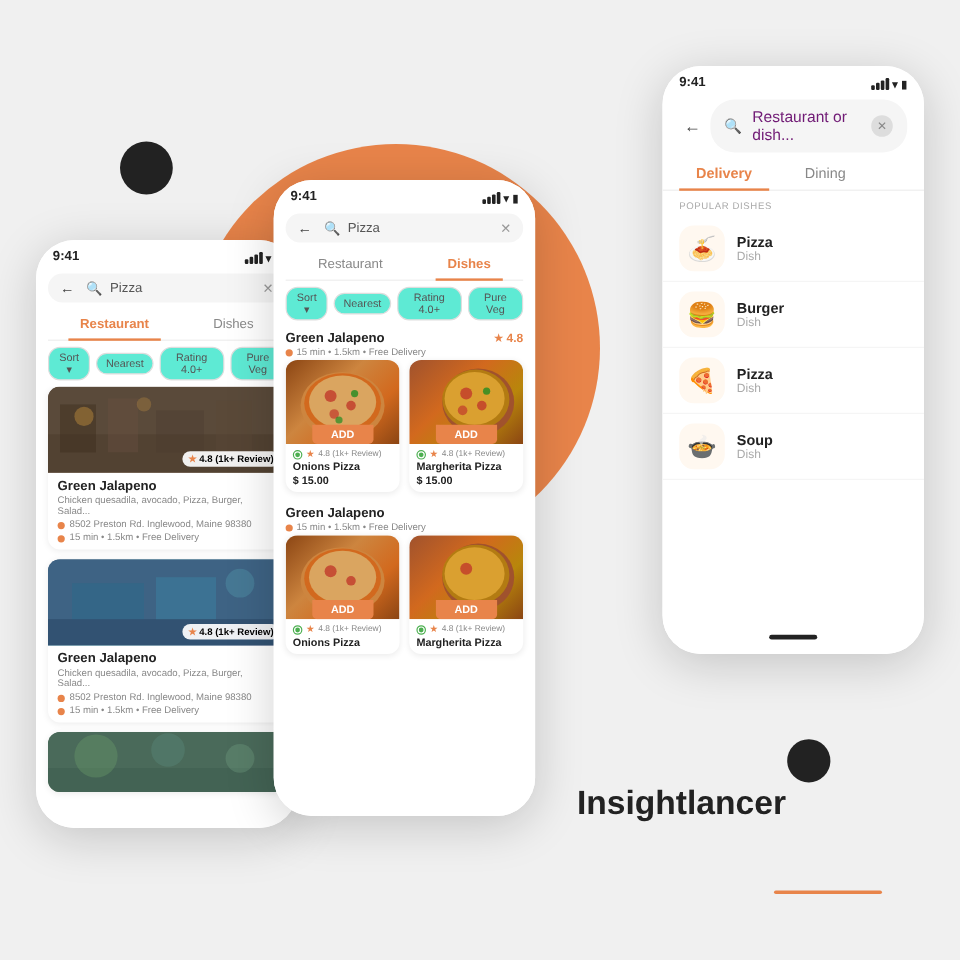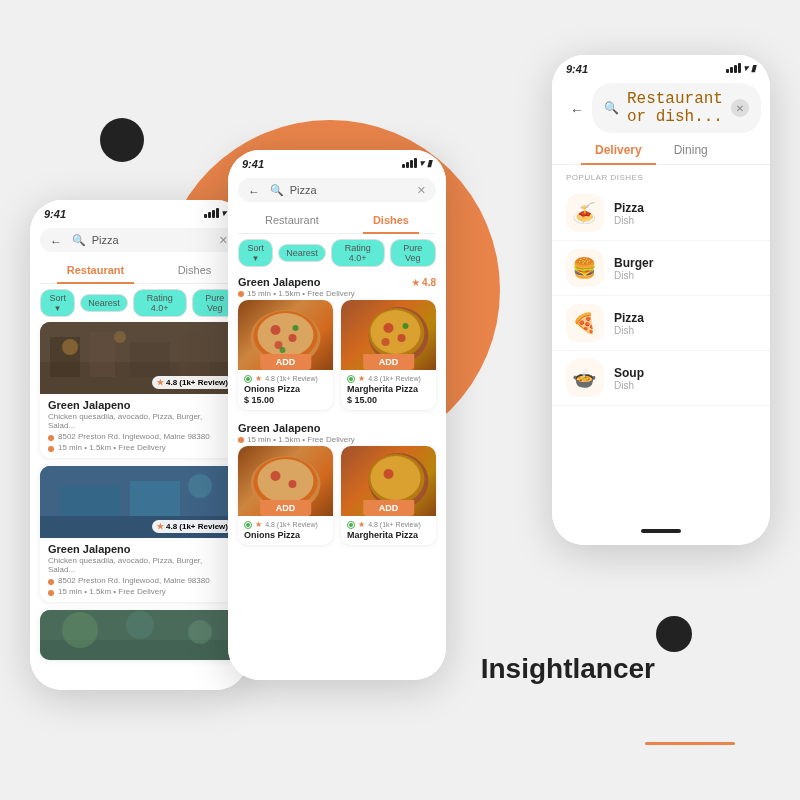"9:41" .status-bar { align-items: flex-start -> flex-end; font-style: italic -> none }
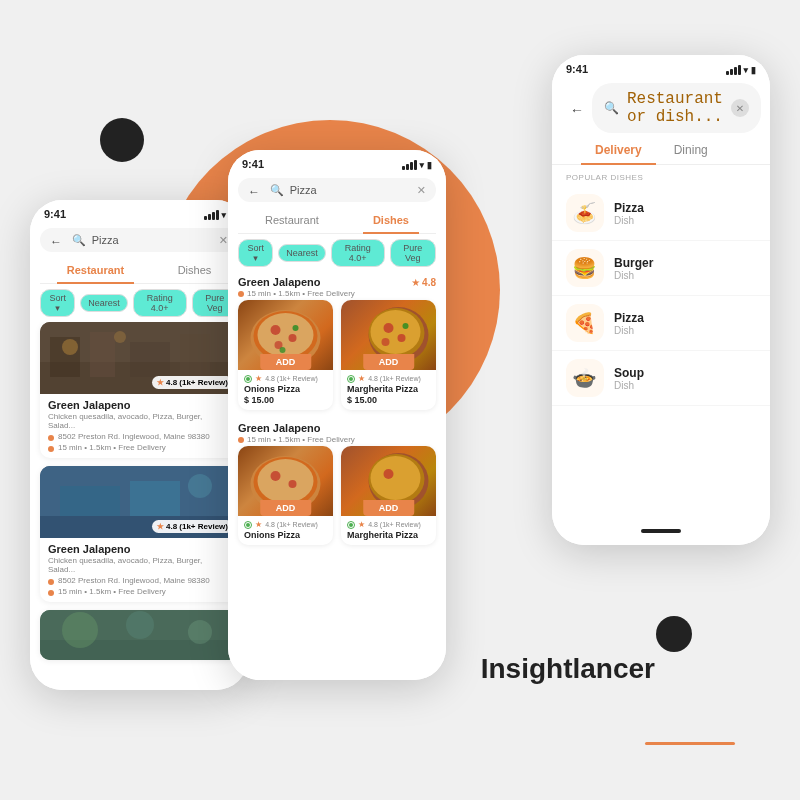"Restaurant or dish..." .right-search-text { color: #a16207 -> #701a75; font-family: Liberation Mono, monospace -> none; font-size: 16px -> 13px }
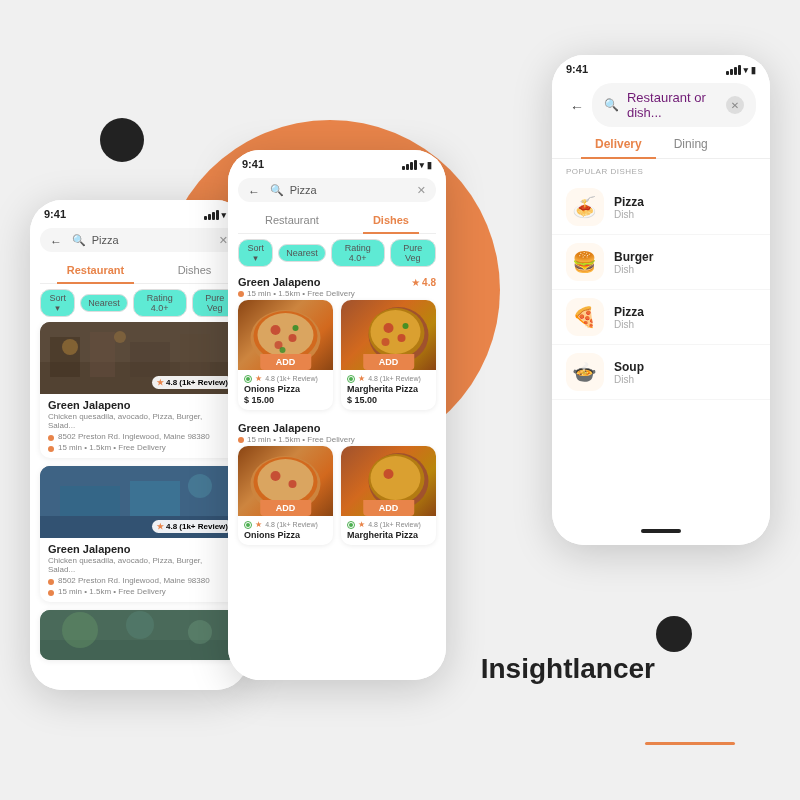"Delivery" .right-tabs { gap: 4px -> 16px; padding: 4px 29px 0 -> 4px 14px 0 }
